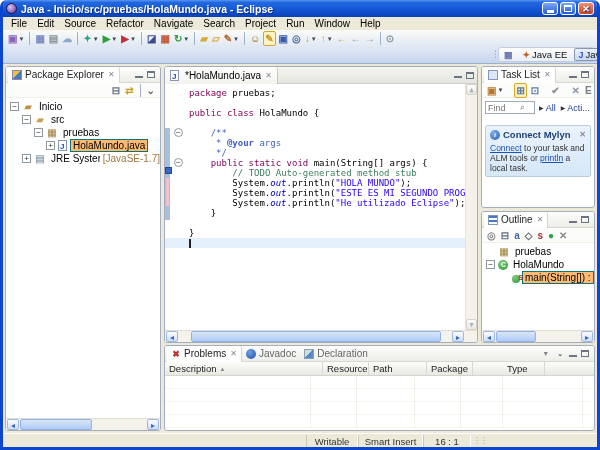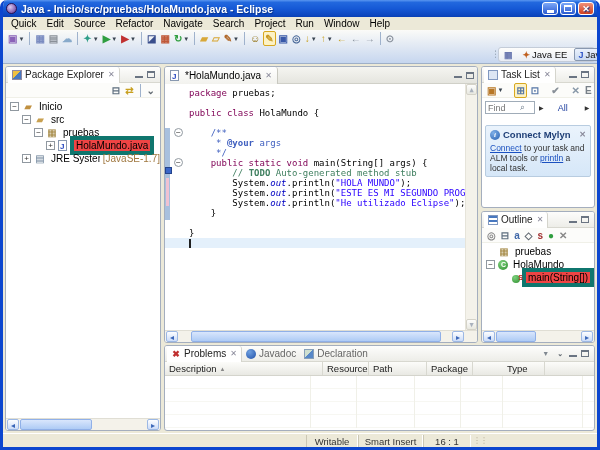"Quick" span.mi { text: Quick -> File }
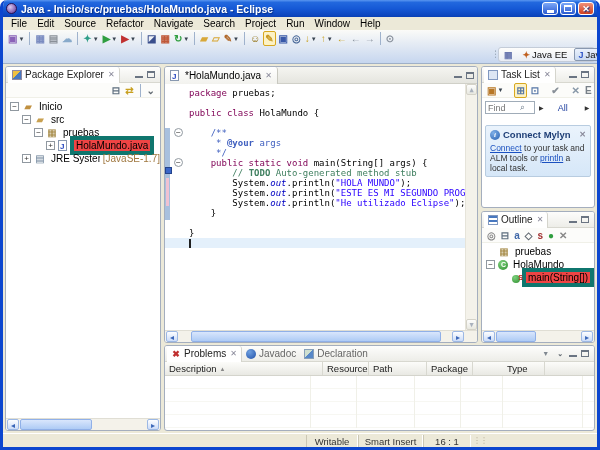"All" .scopelink { gap: 14px -> 2px }
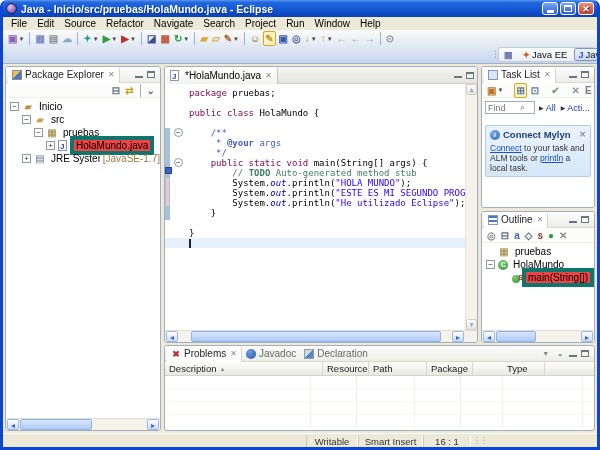"HolaMundo.java" .trow.sel .tlabel { background: #ef4444 -> #fdba74; border: 4px solid #0f766e -> 1px solid #0f766e }
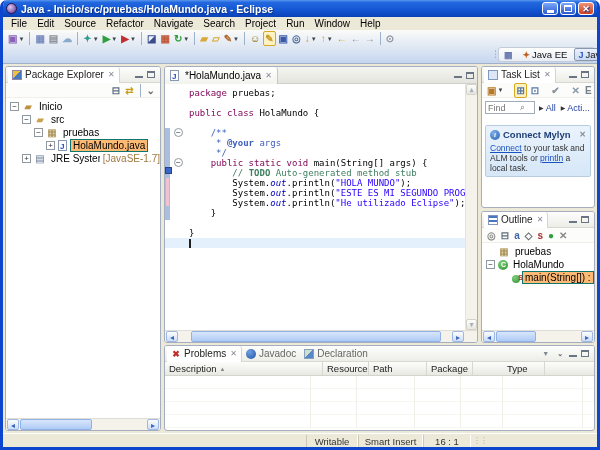"TODO" .cmb { font-weight: bold -> normal }
